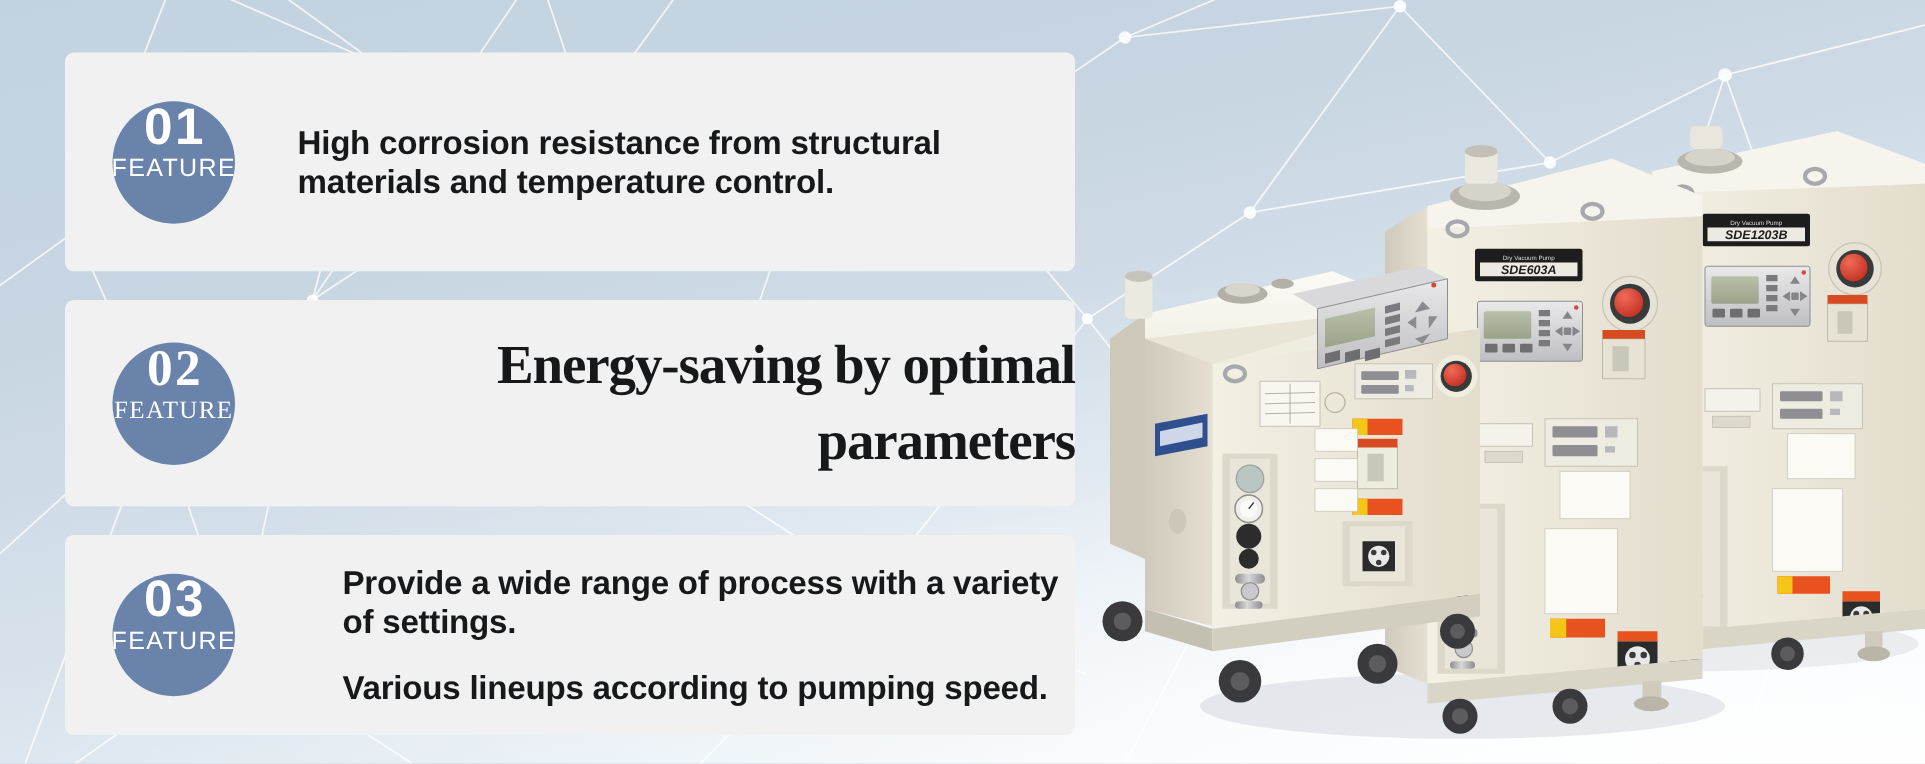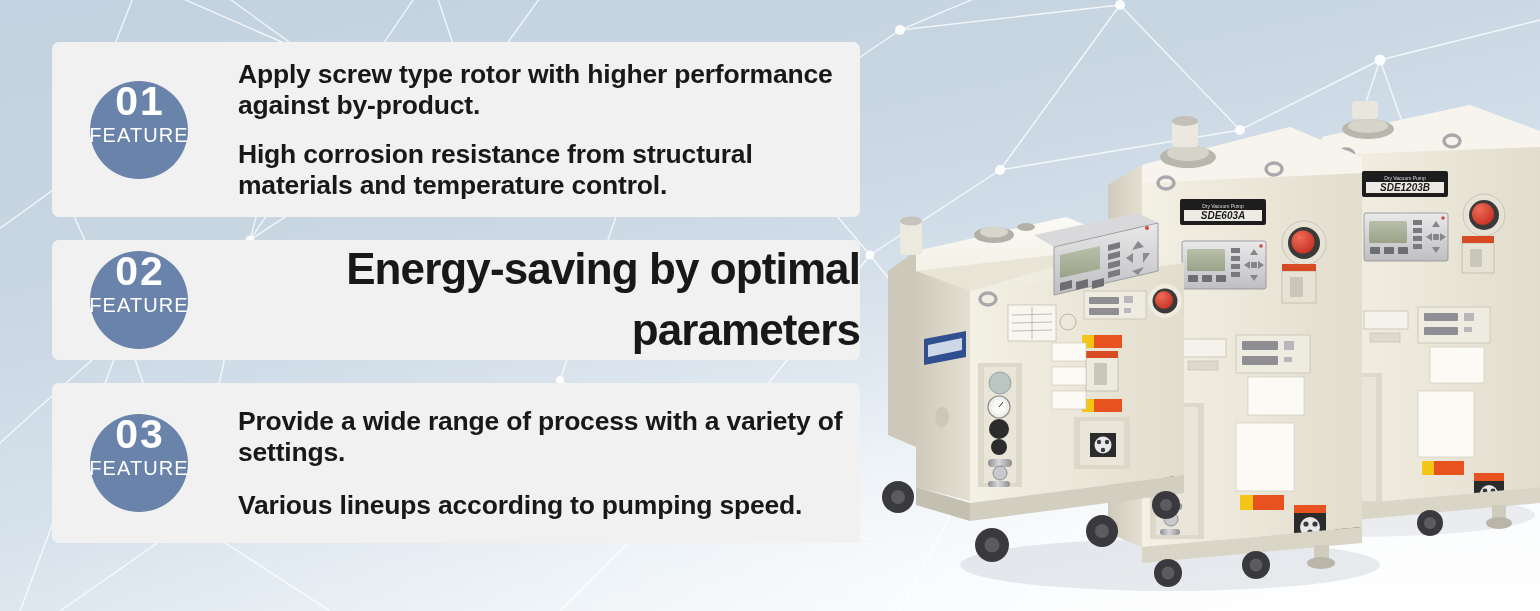"Apply screw type rotor with" p.para { html: <p>Apply screw type rotor with higher performance against by-product.</p> -> none }
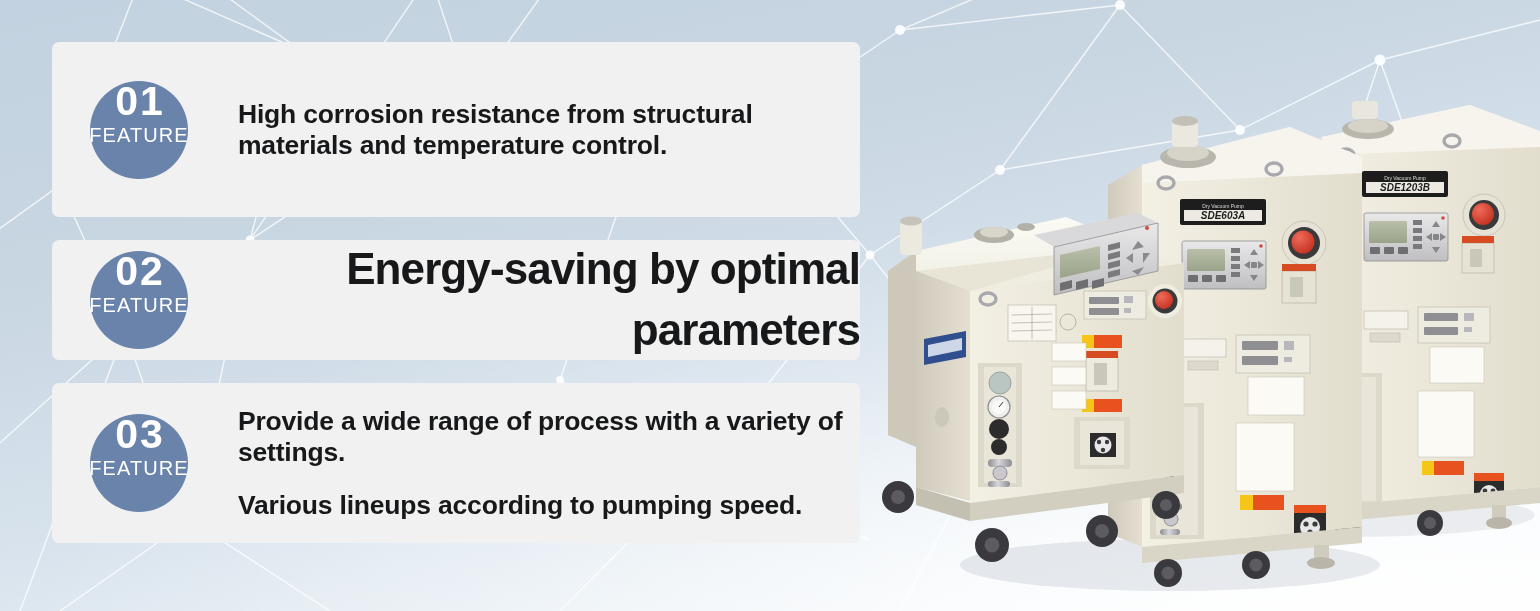"02" #card-2 { font-family: none -> Liberation Serif, serif; height: 120px -> 165px }
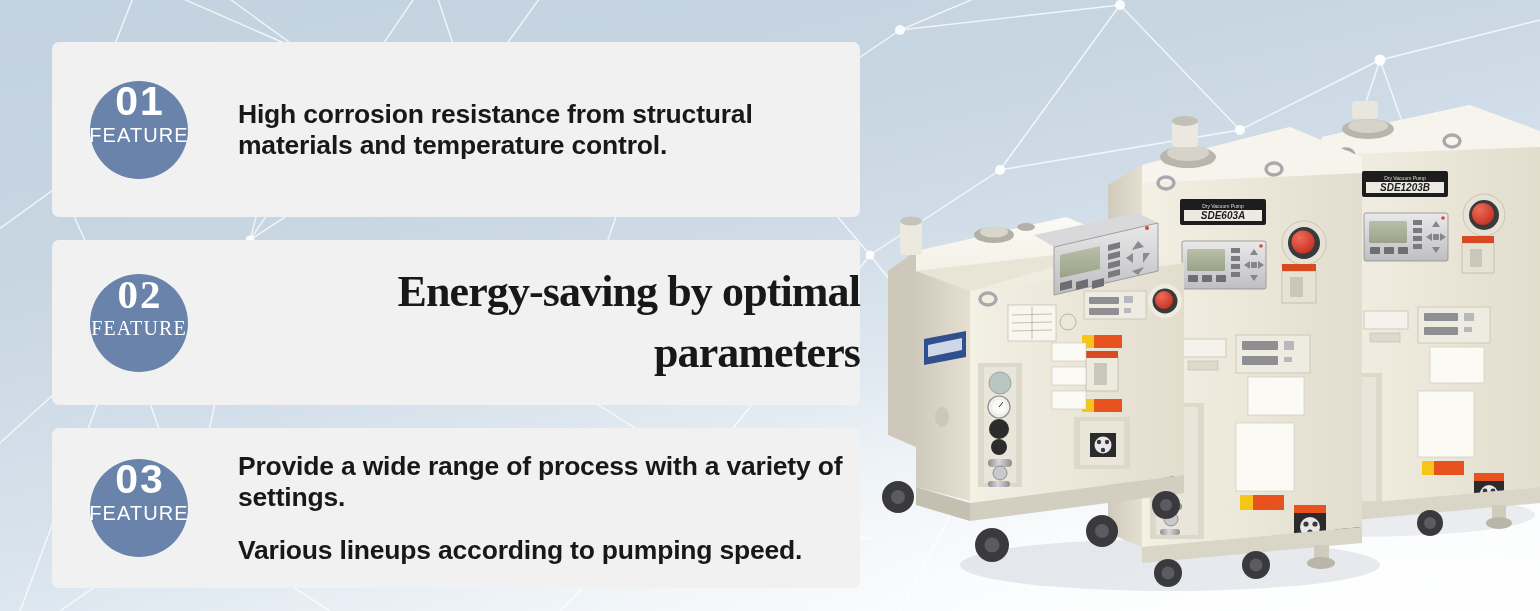"03" #card-3 { gap: none -> 36px }
